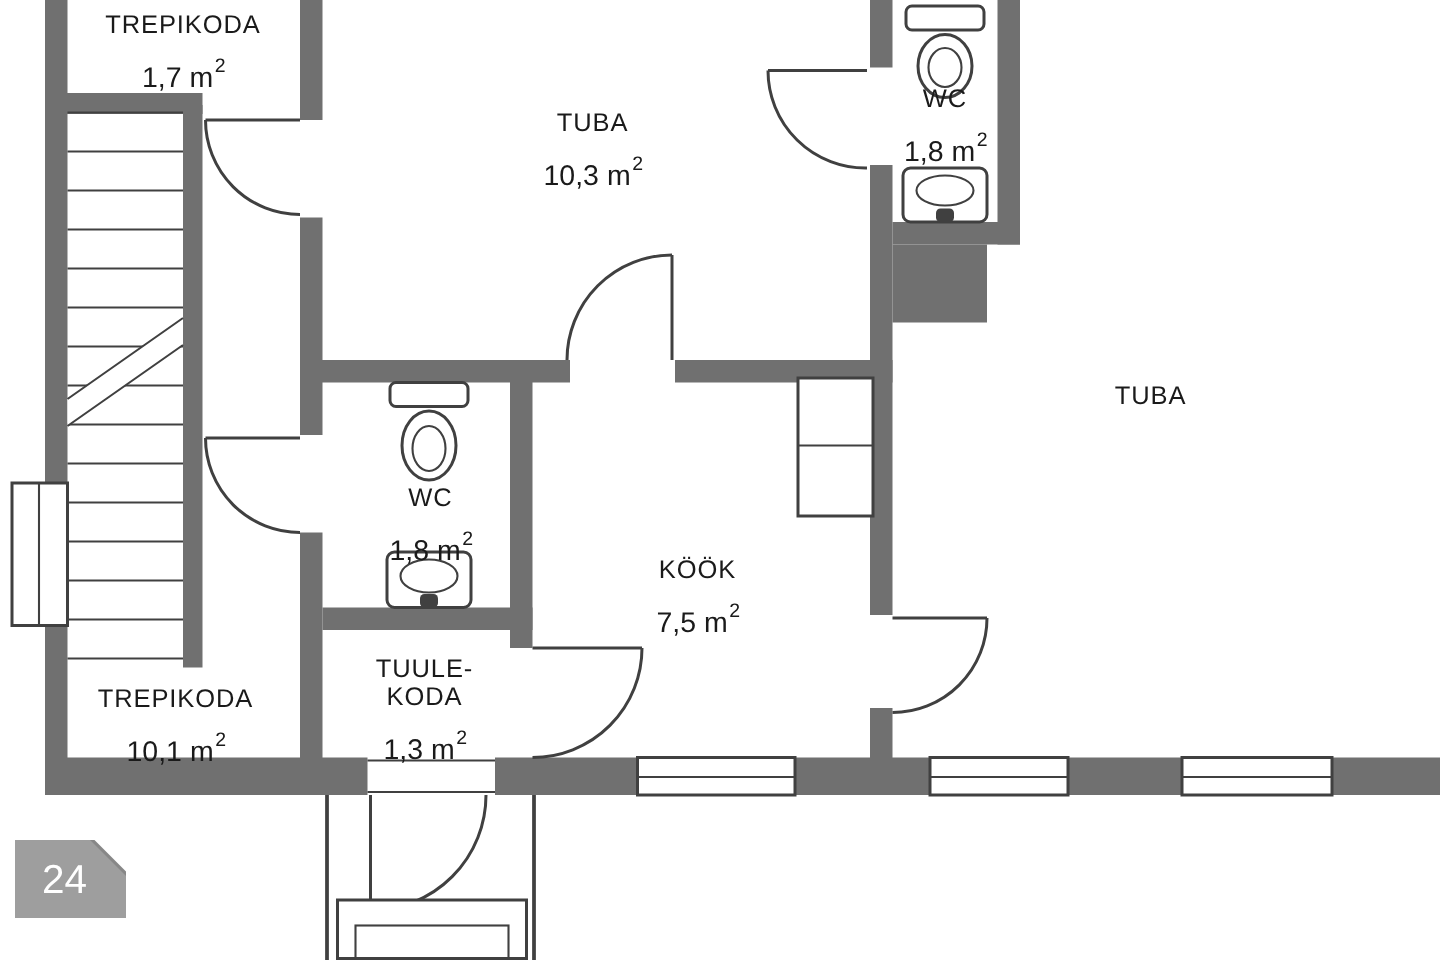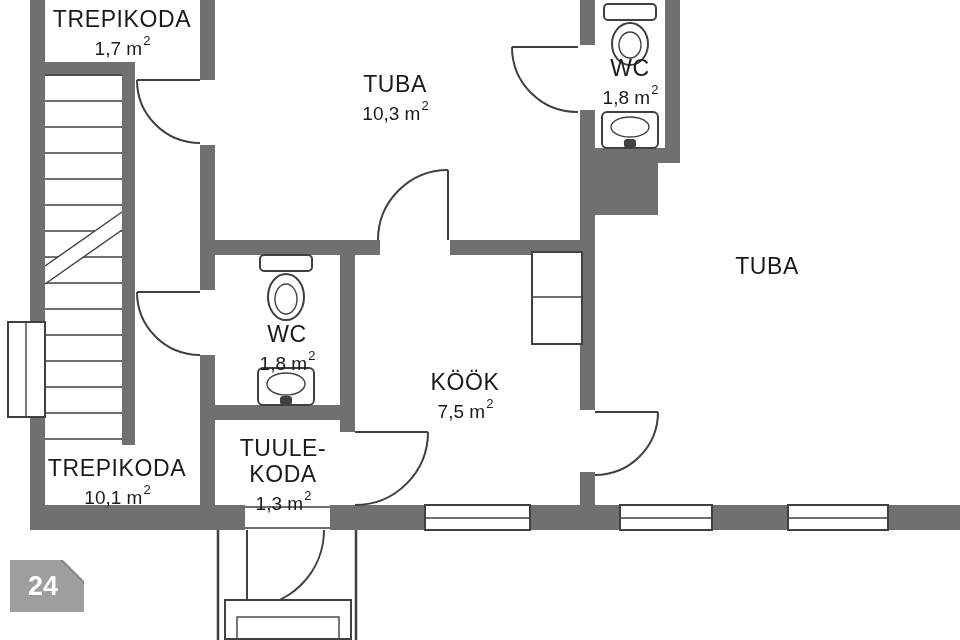"TREPIKODA" .rname { font-size: 23px -> 17px }
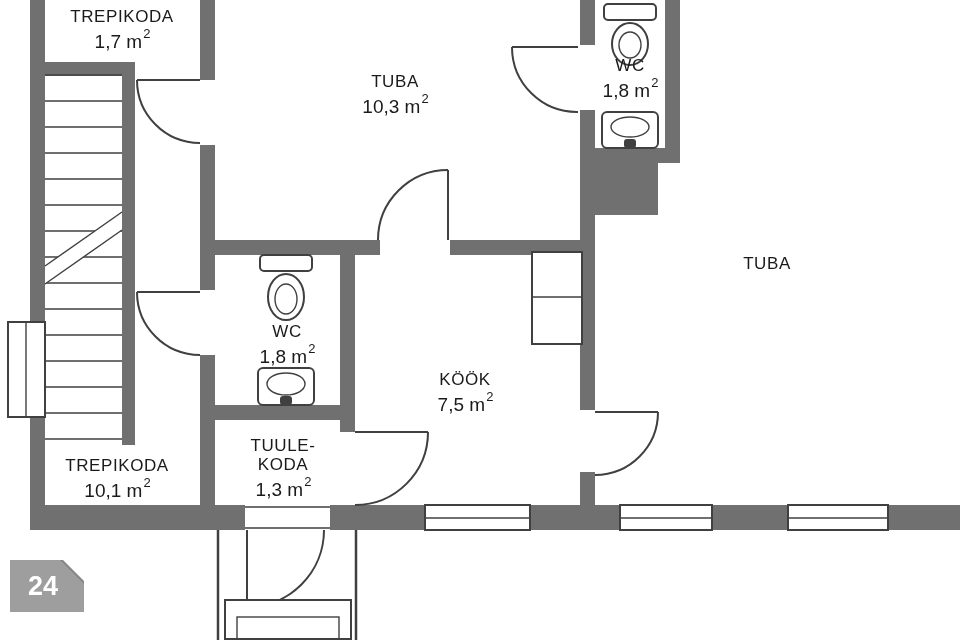"1,7 m2" .rarea { margin-top: 4px -> 14px }
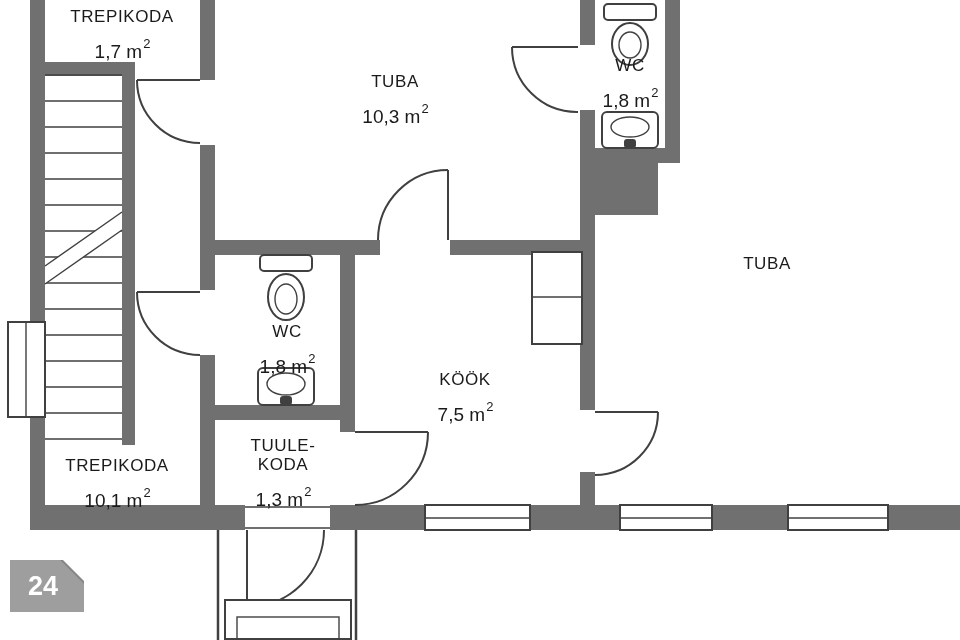"24" .badge { font-weight: bold -> normal }
